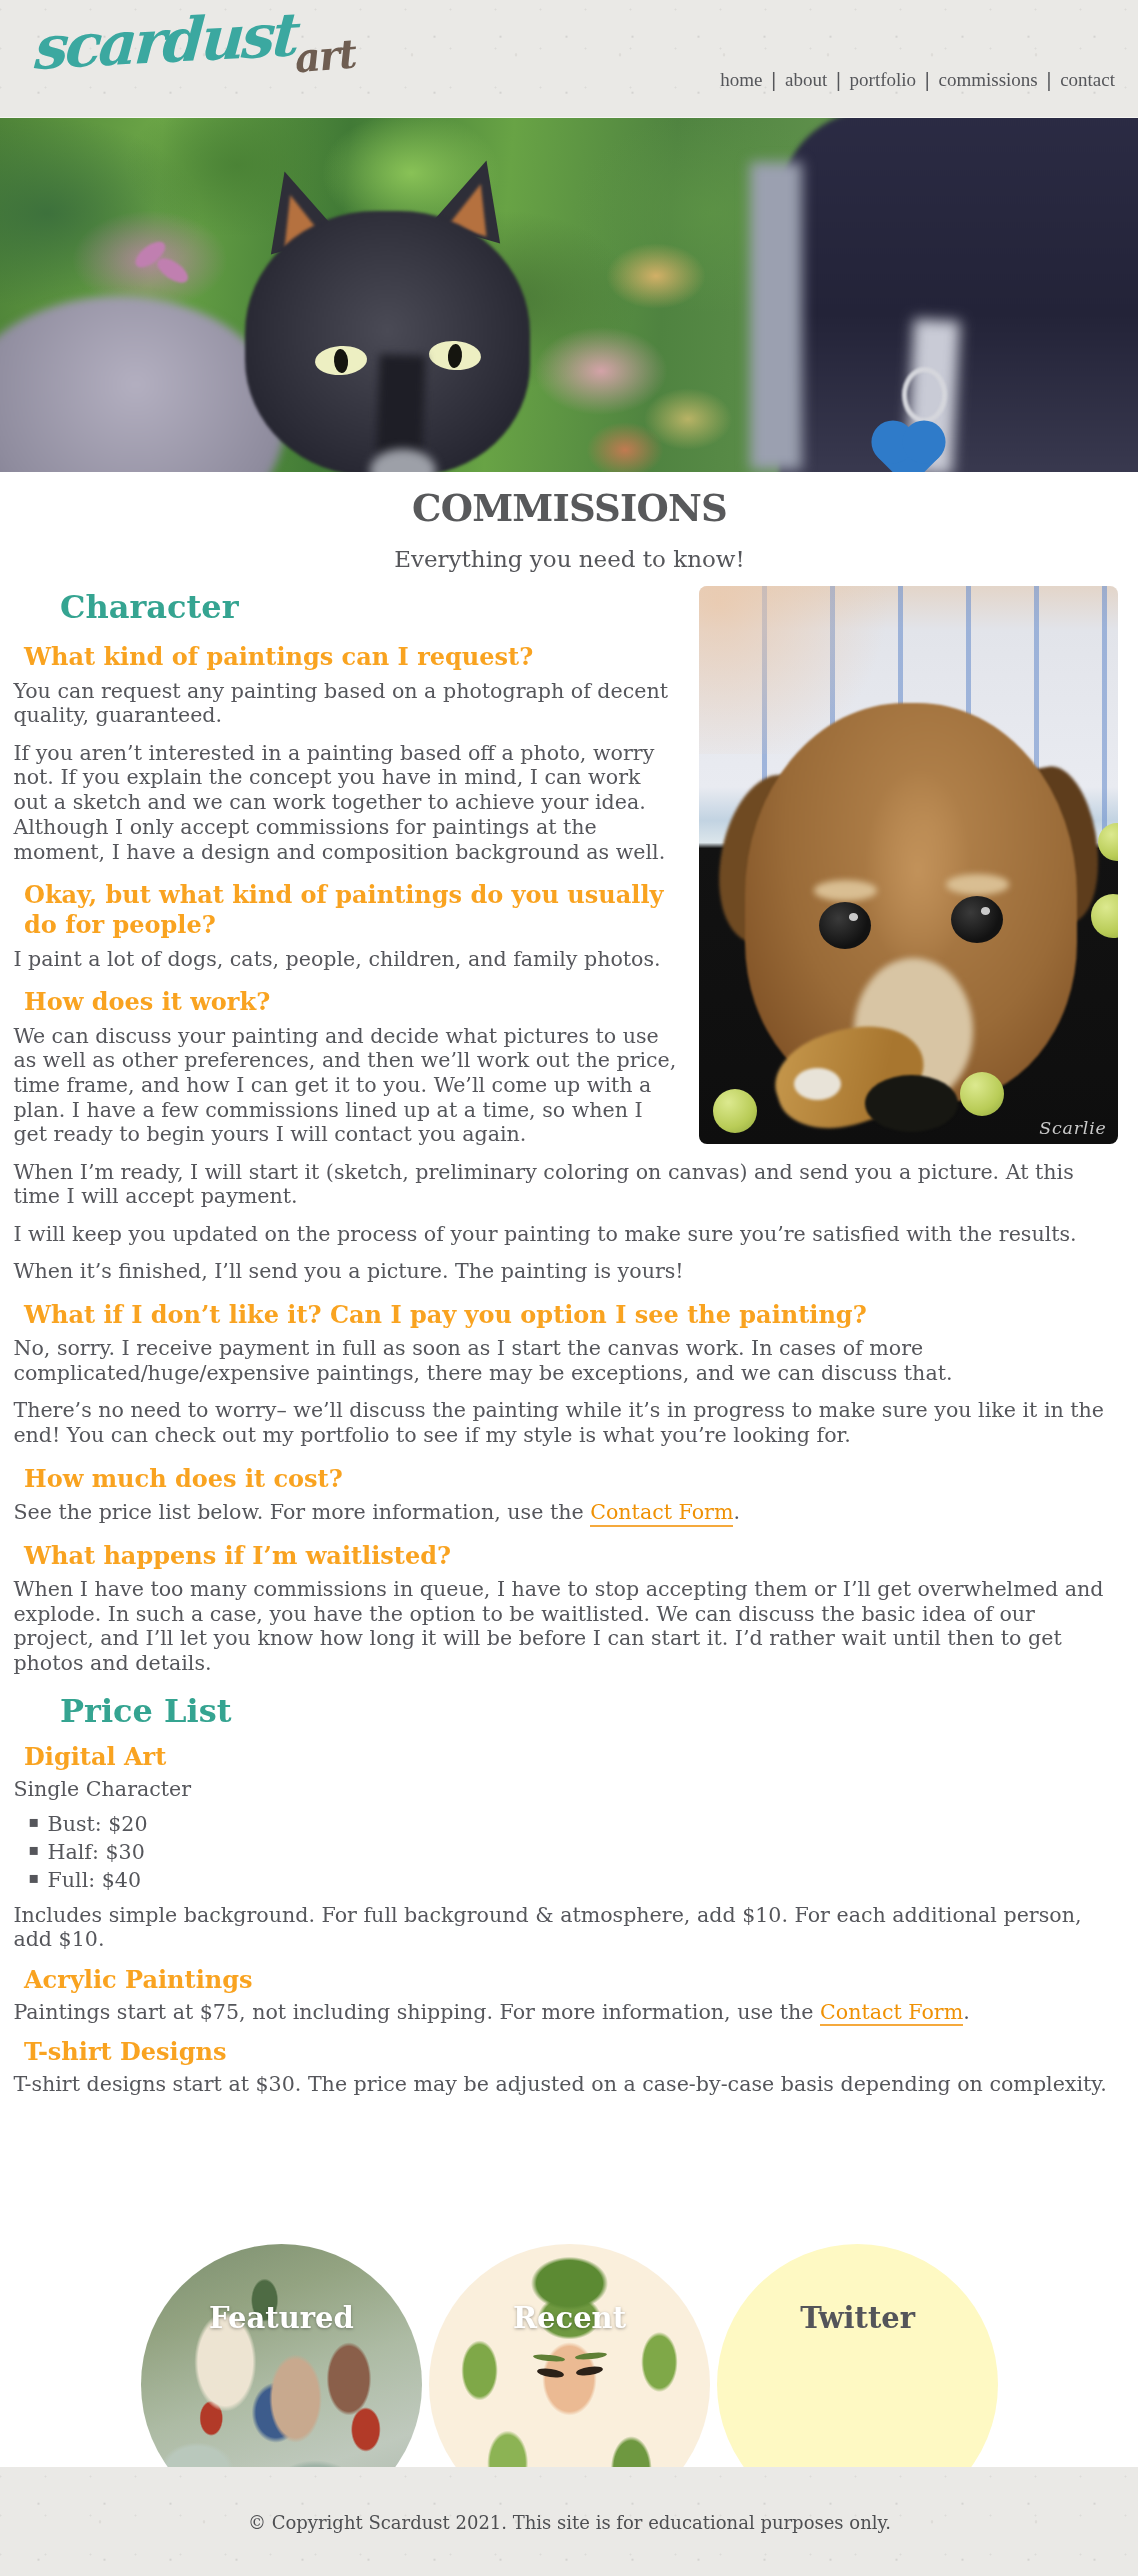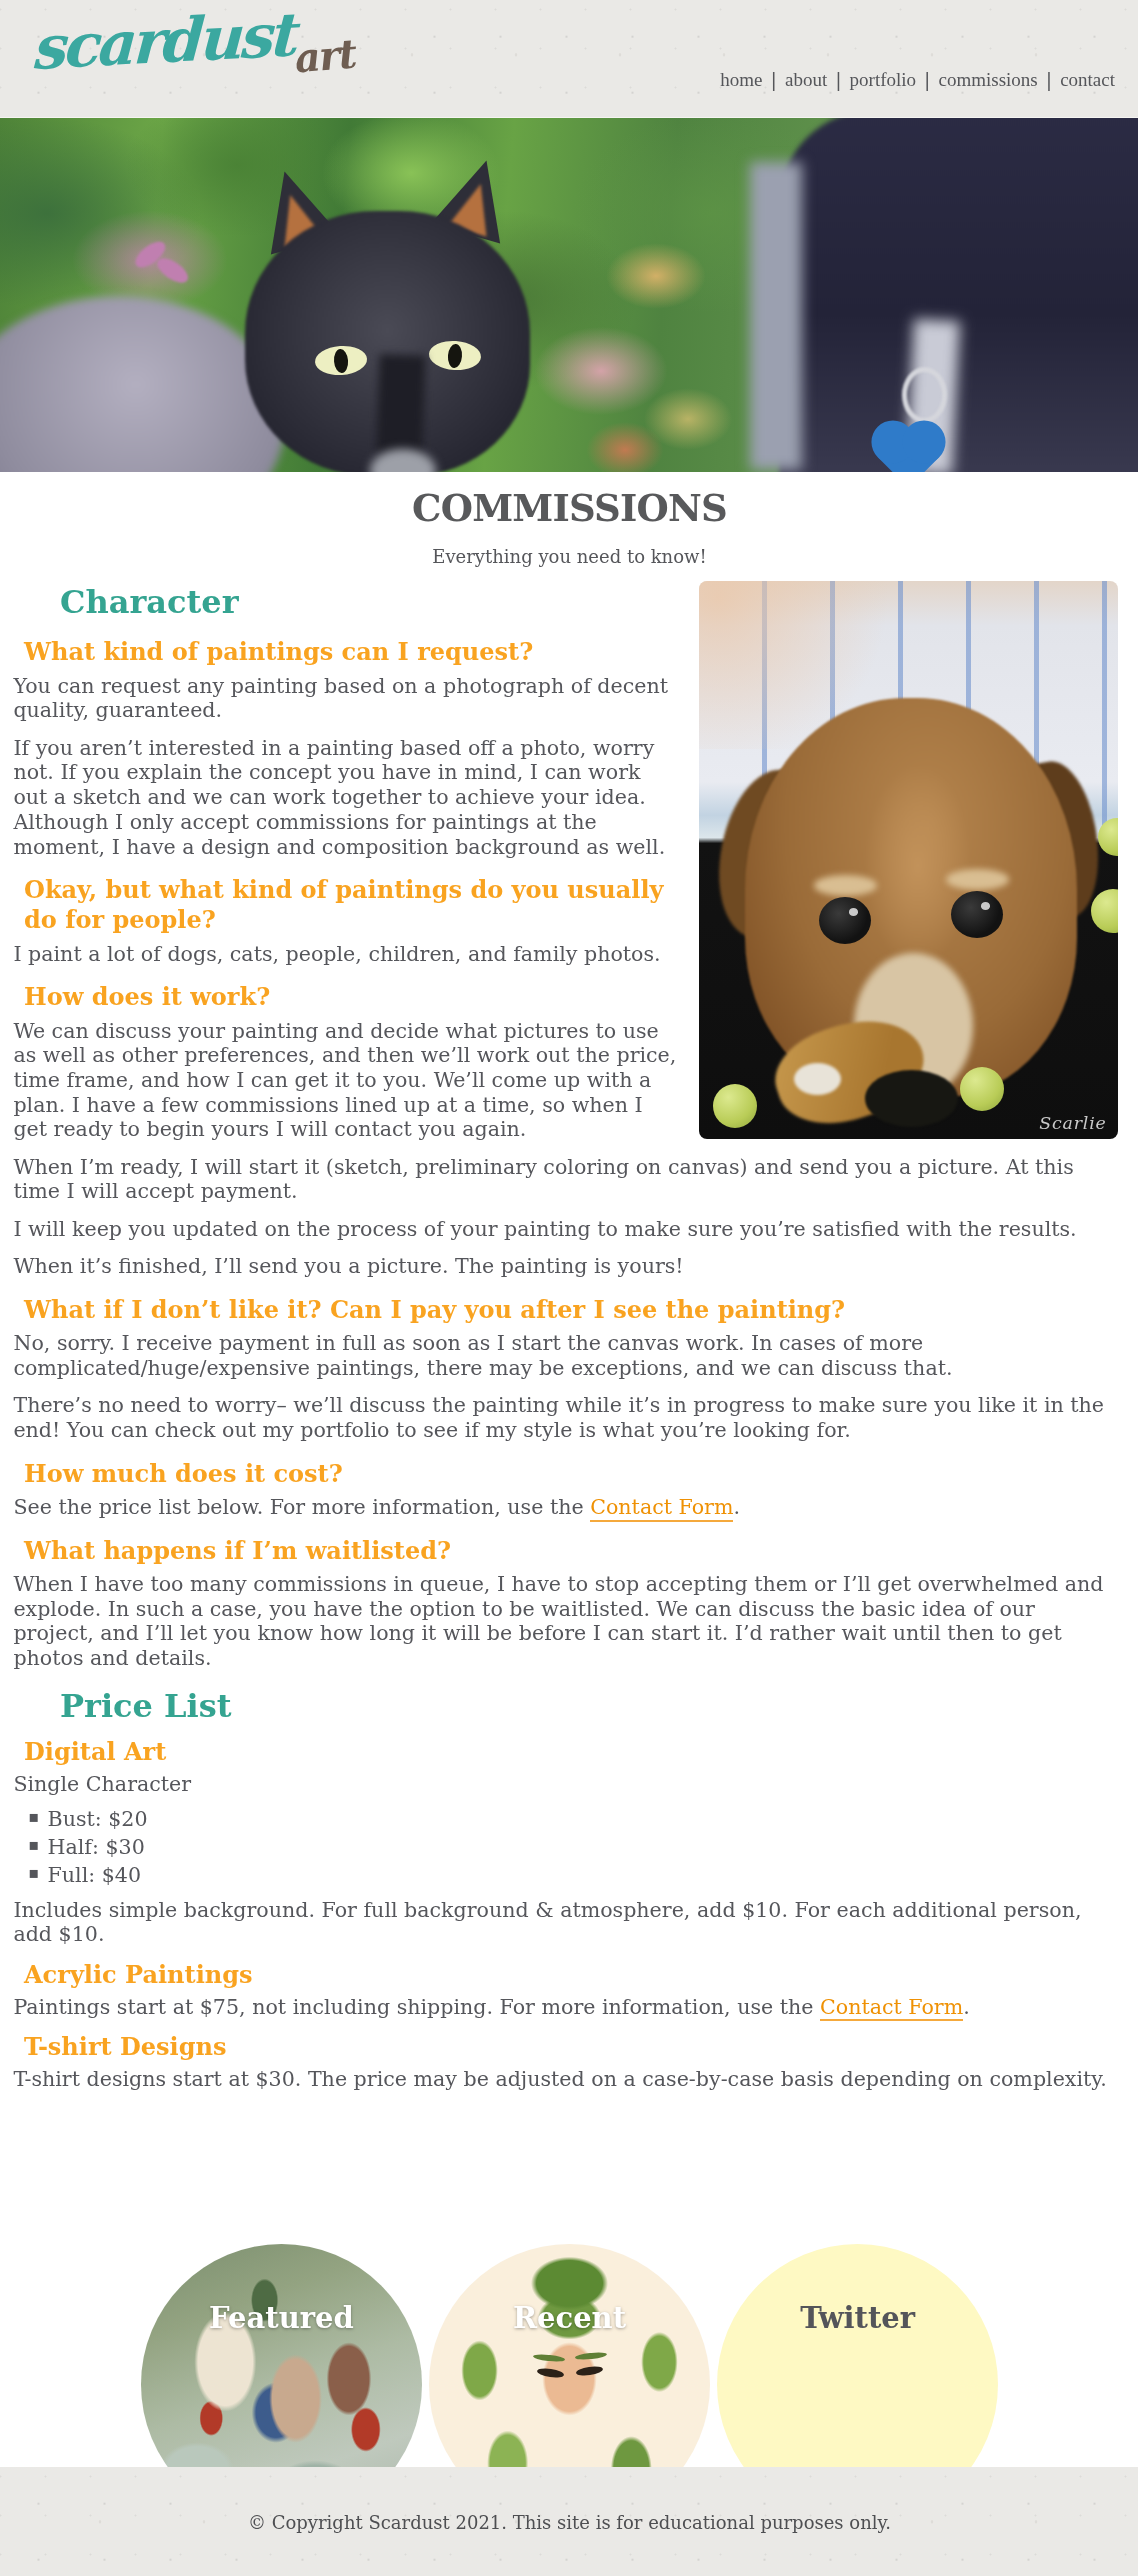"Everything you need to know!" .page-subtitle { font-size: 18px -> 23px }
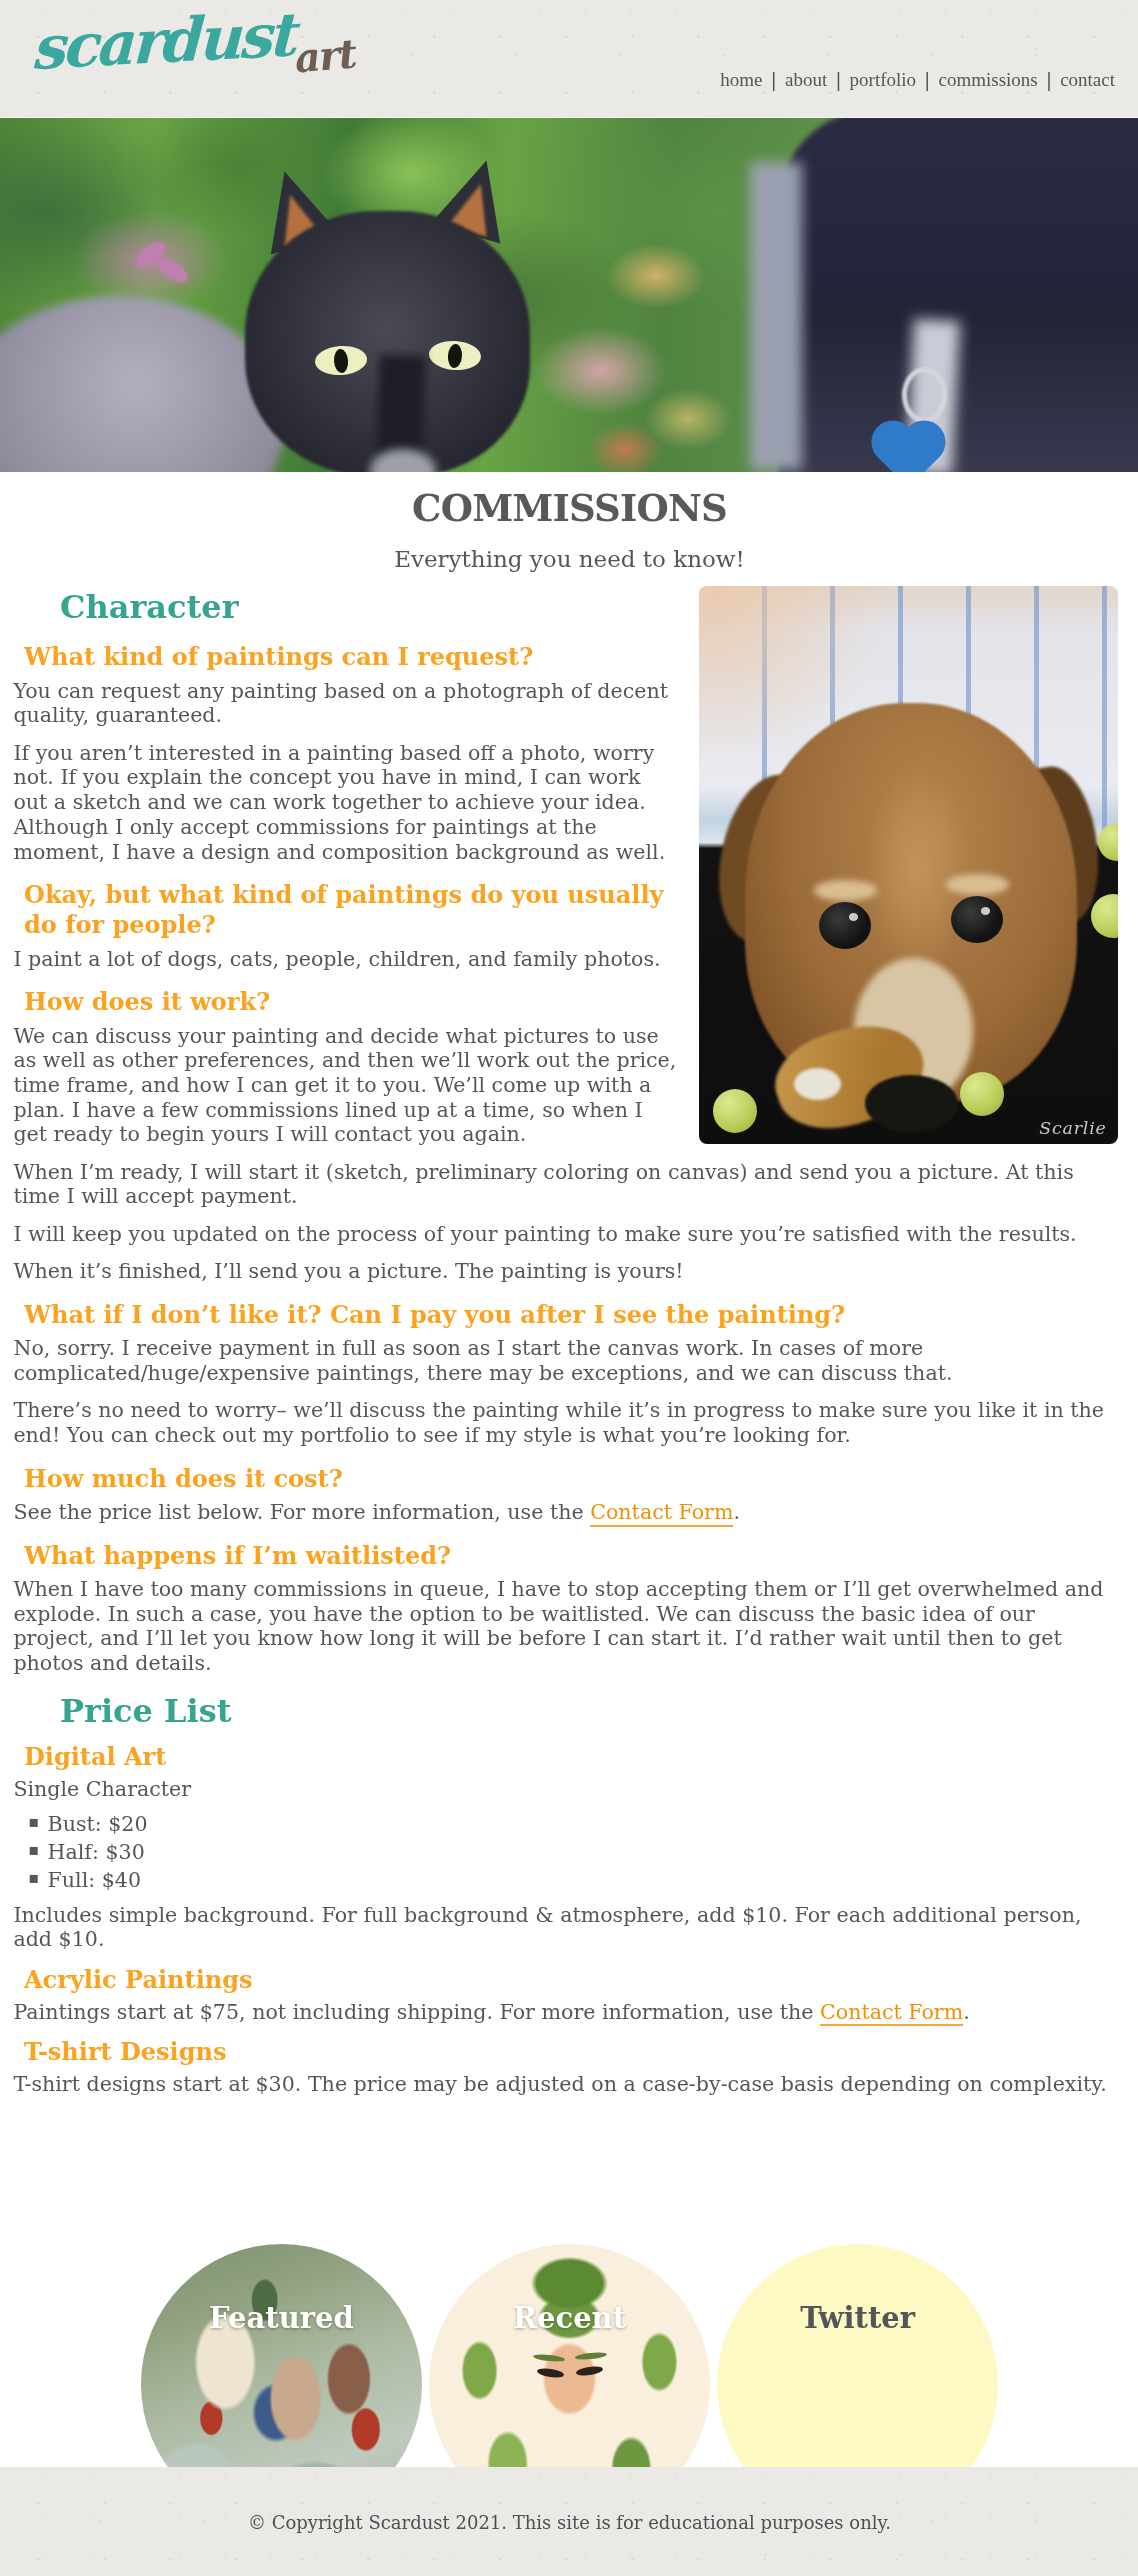"What if I don’t like" h3.question { text: after -> option }
